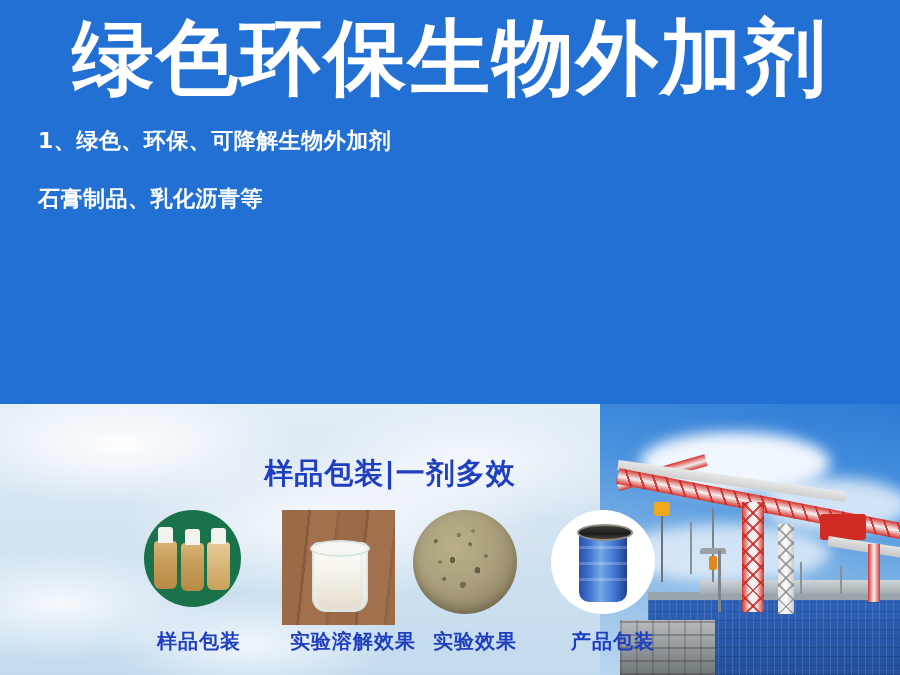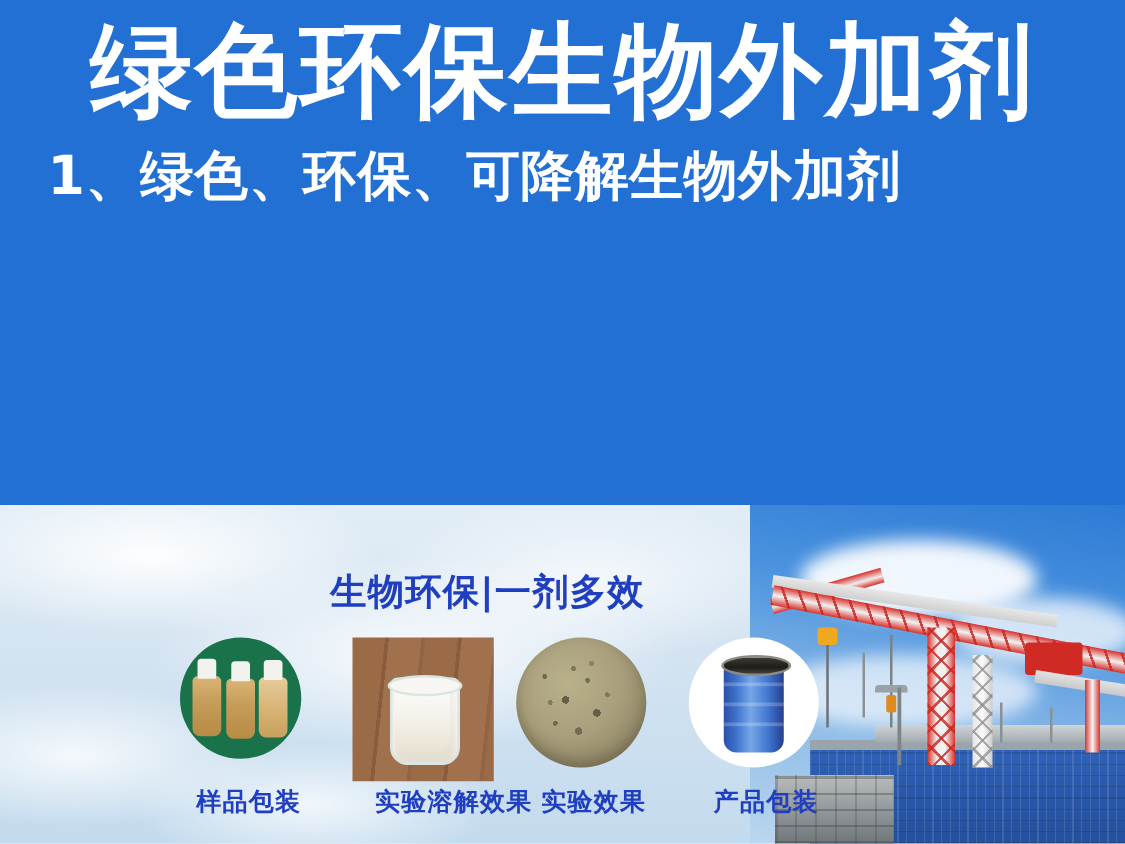"1、绿色、环保、可降解生物外加剂" .bullet-line { font-size: 43px -> 22px }
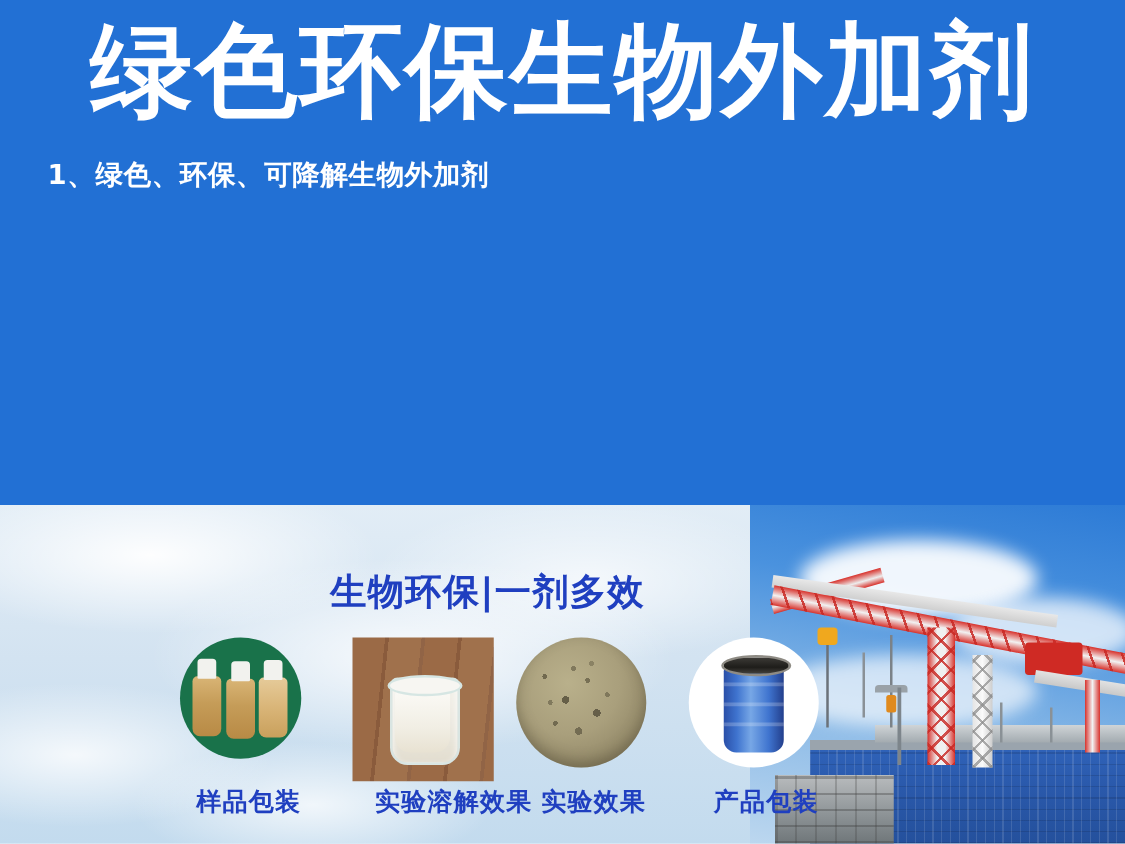"石膏制品、乳化沥青等" div.bullet-line { html: none -> <div>石膏制品、乳化沥青等</div> }
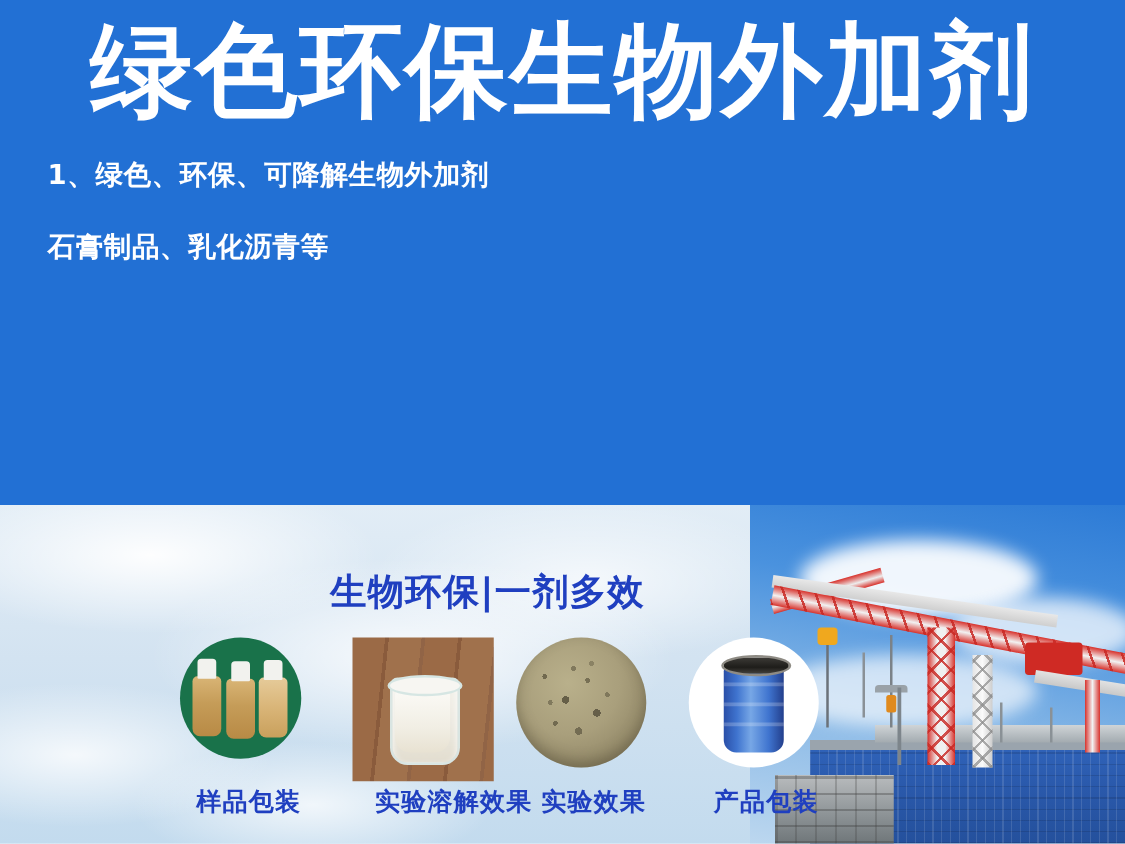"生物环保|一剂多效" div.sub-title { text: 生物环保 -> 样品包装 }
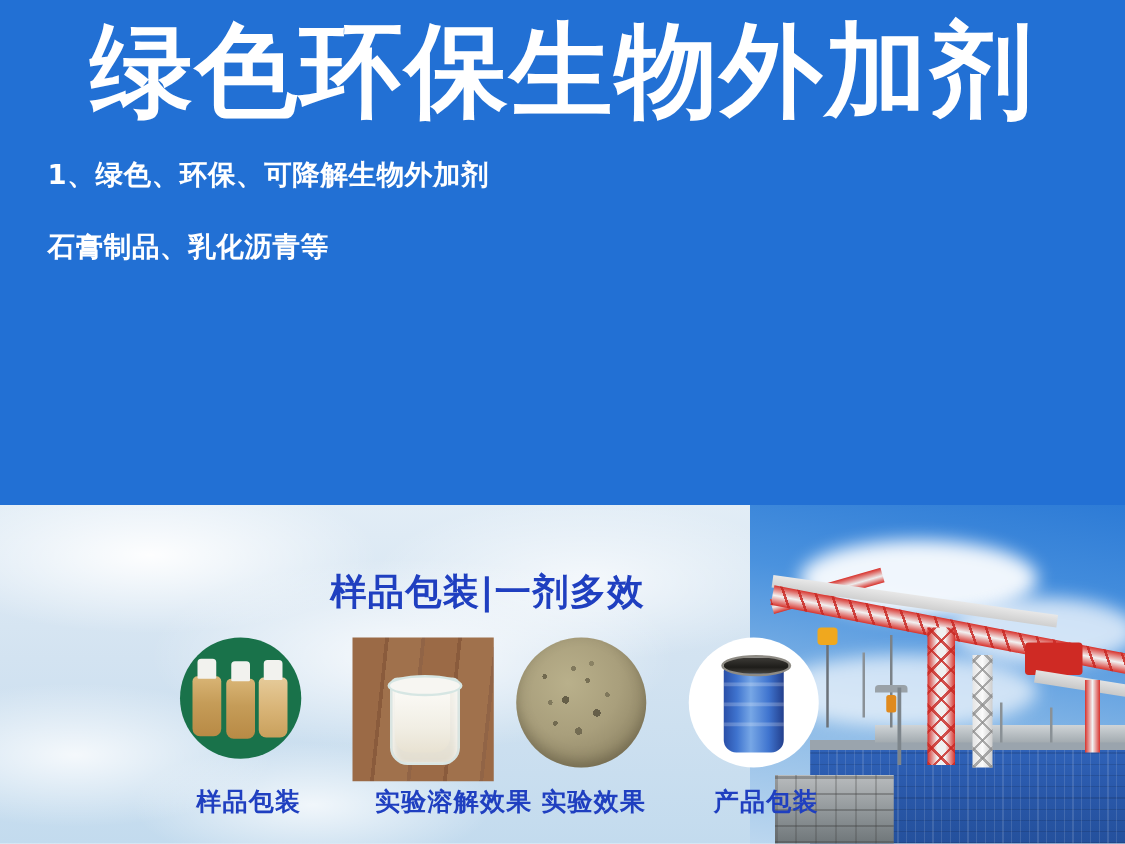"实验溶解效果" .cap2 { left: 288px -> 278px }
